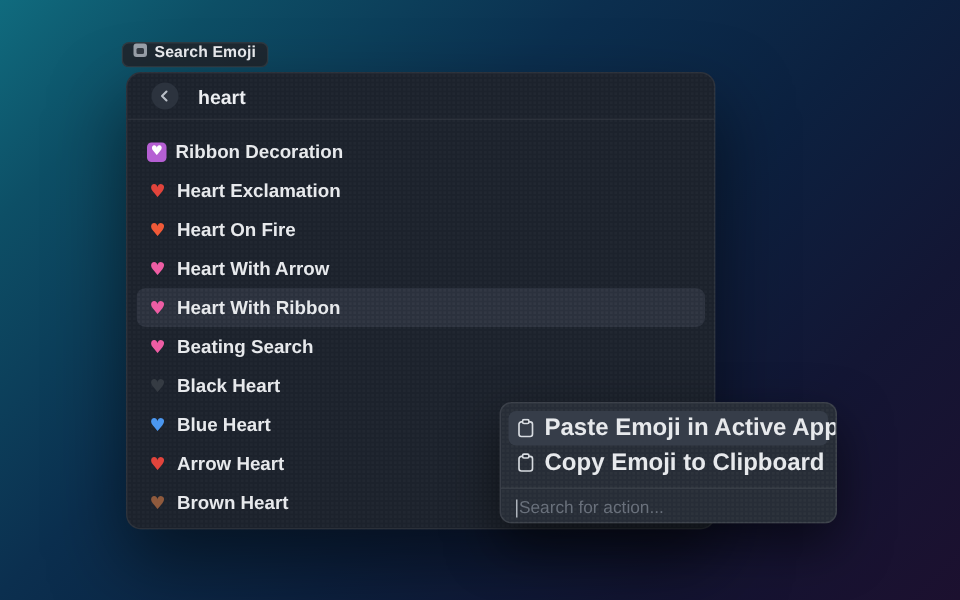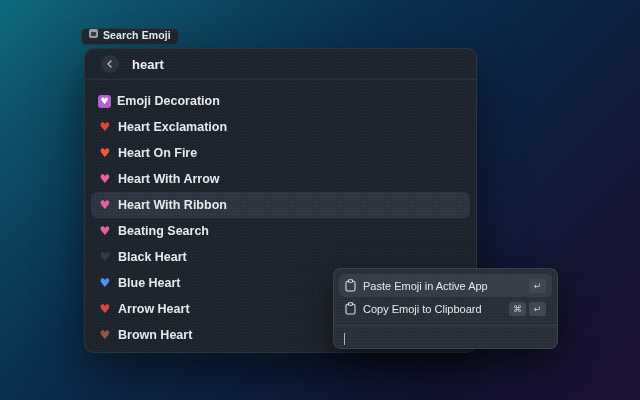"Emoji Decoration" span.label { text: Emoji -> Ribbon }
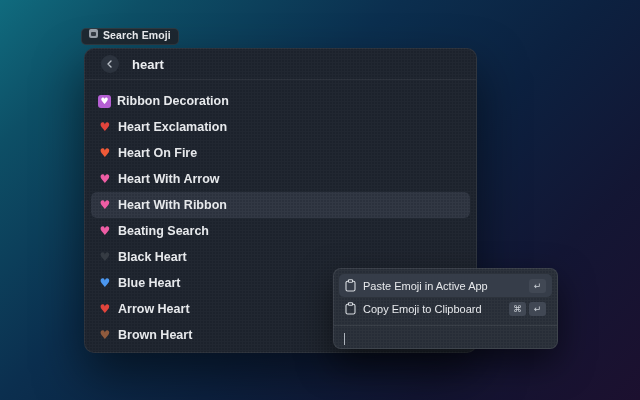"Paste Emoji in Active App" .action-row .a-label { font-size: 11px -> 16px; font-weight: 400 -> 700 }
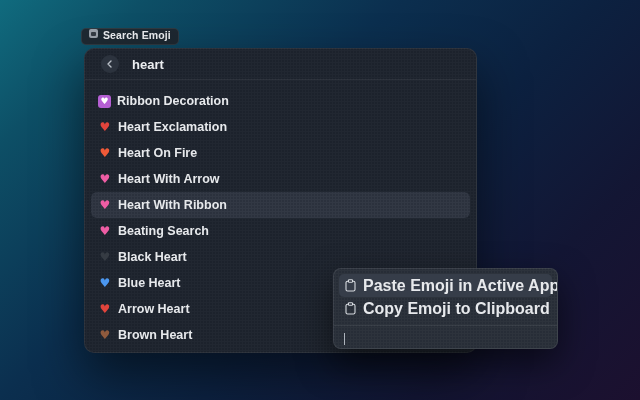"Search for action..." input { html: none -> <input> }
